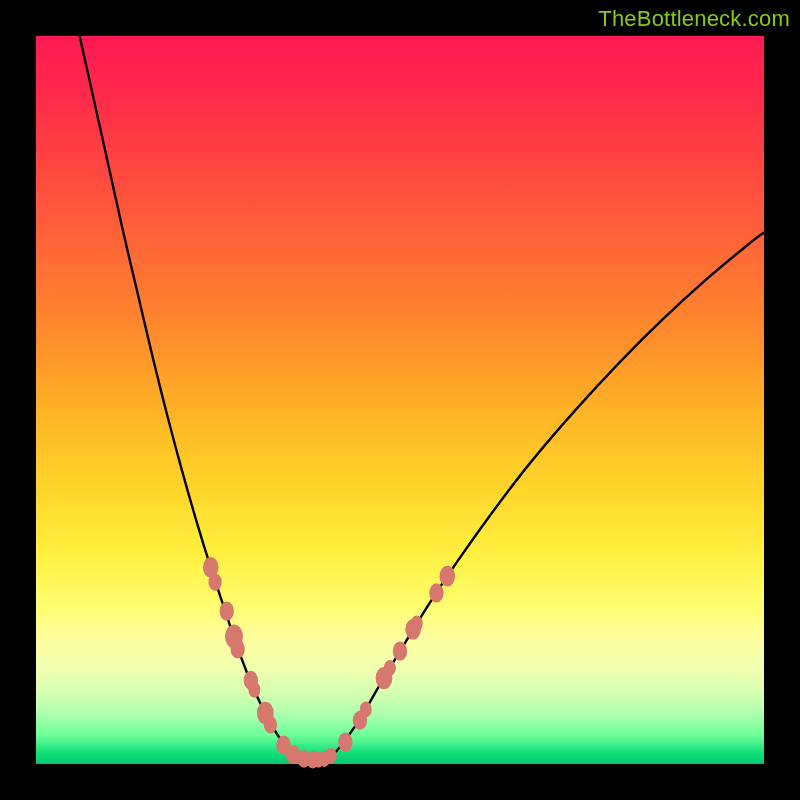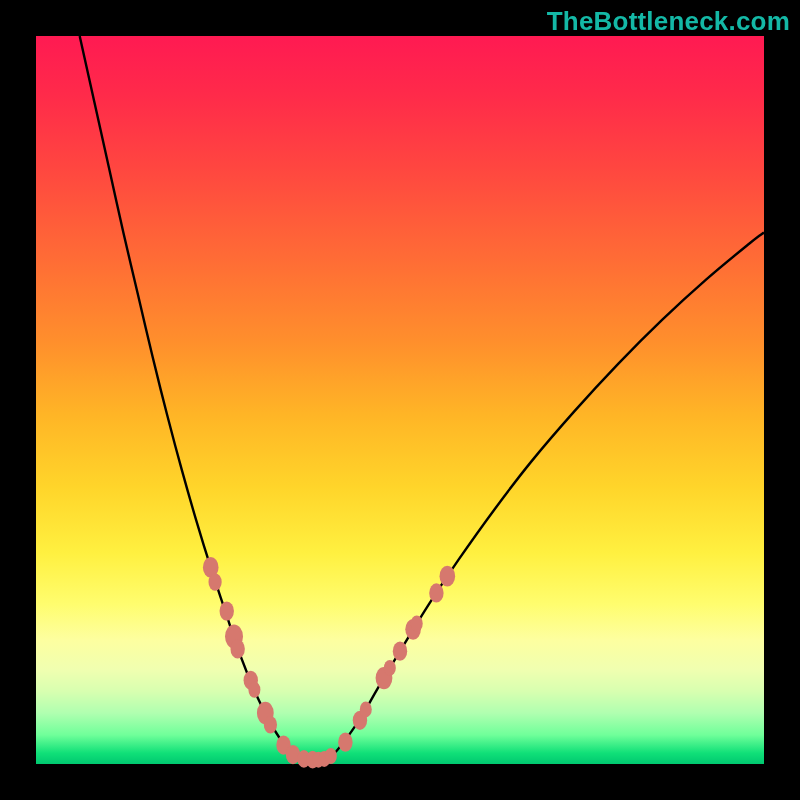"TheBottleneck.com" .watermark { color: #14b8a6 -> #84cc16; font-size: 26px -> 22px; font-weight: 700 -> 400 }
